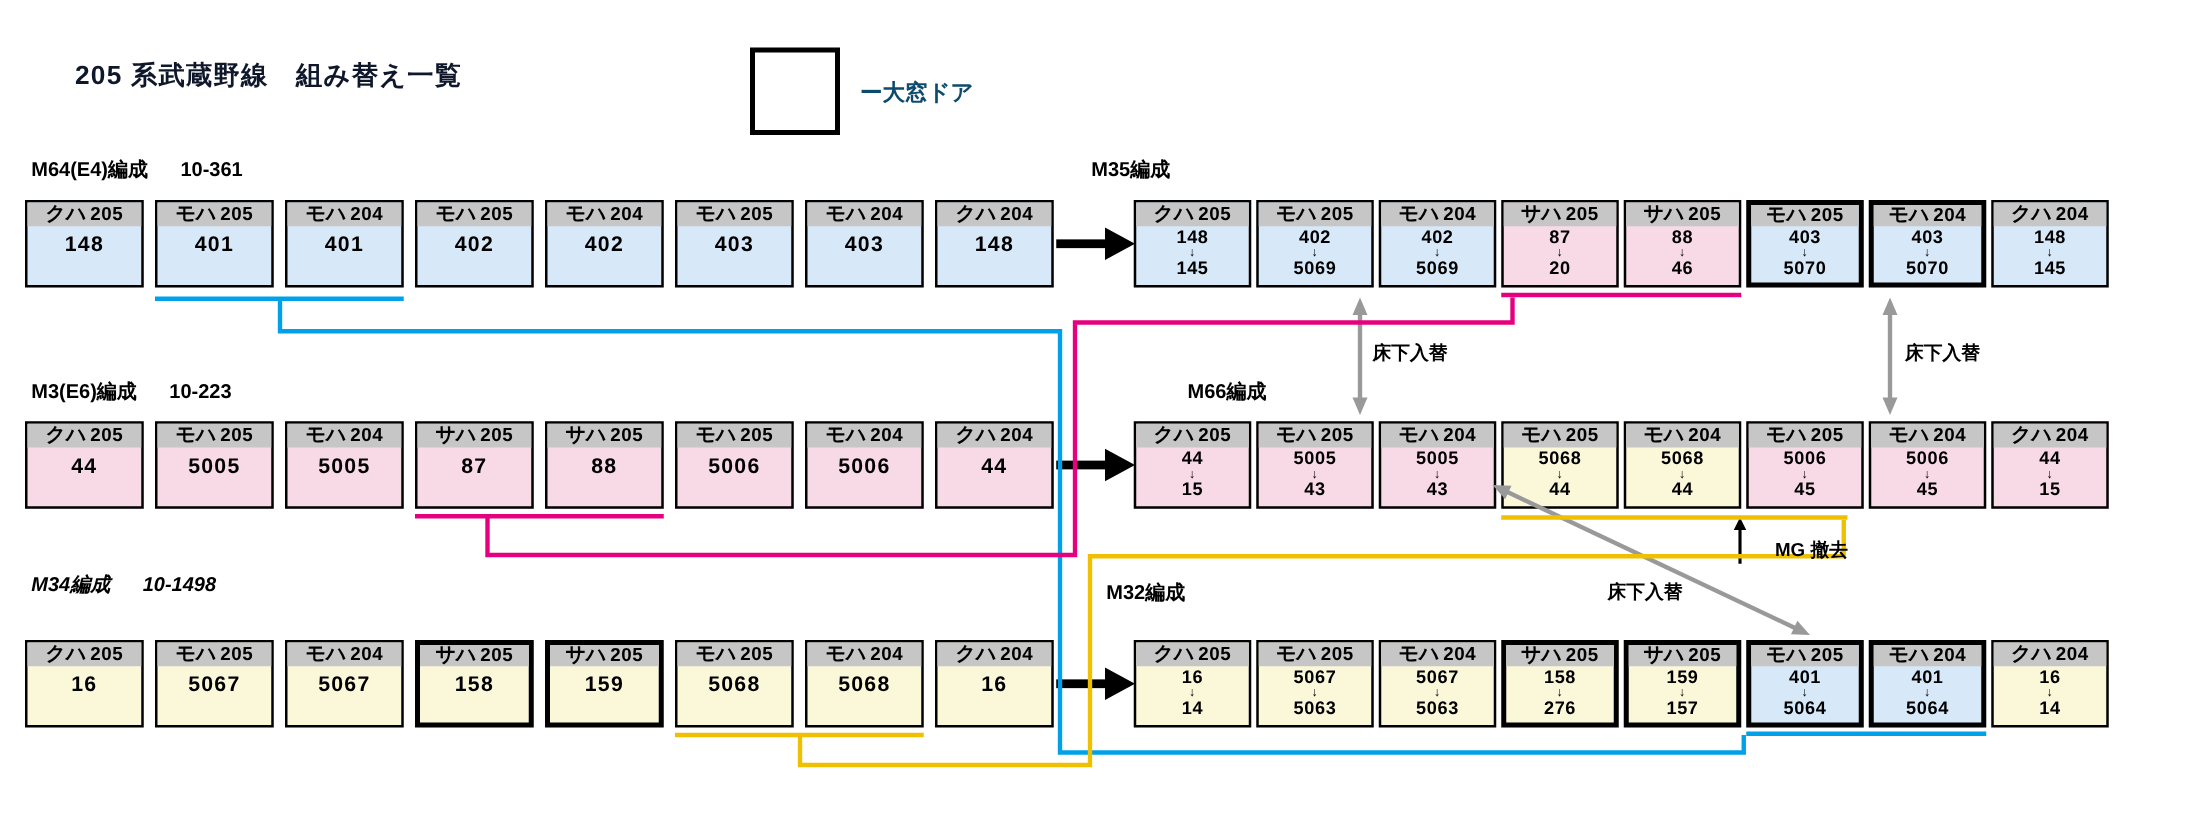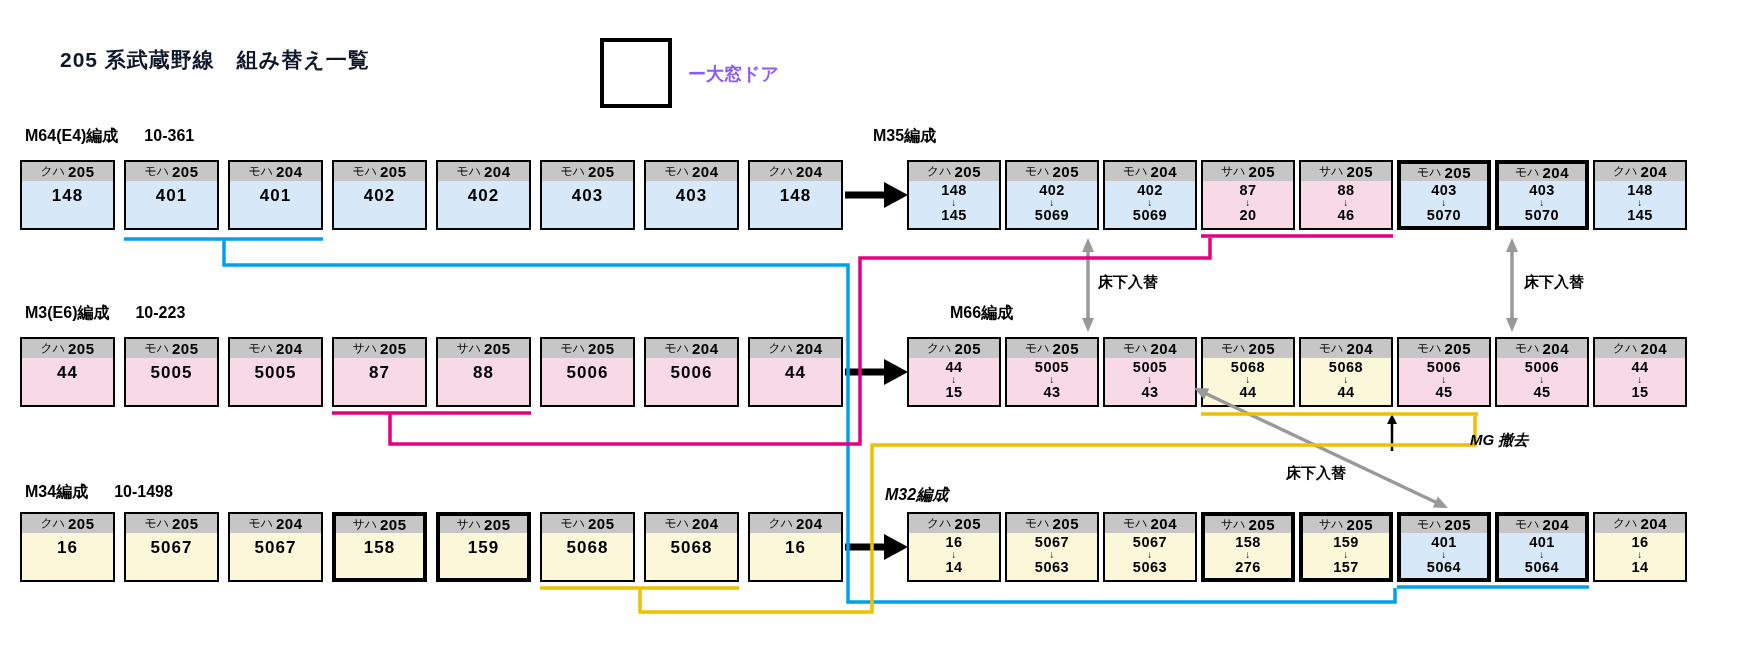"ー大窓ドア" #legend-label { color: #8b5cf6 -> #0c4a6e }
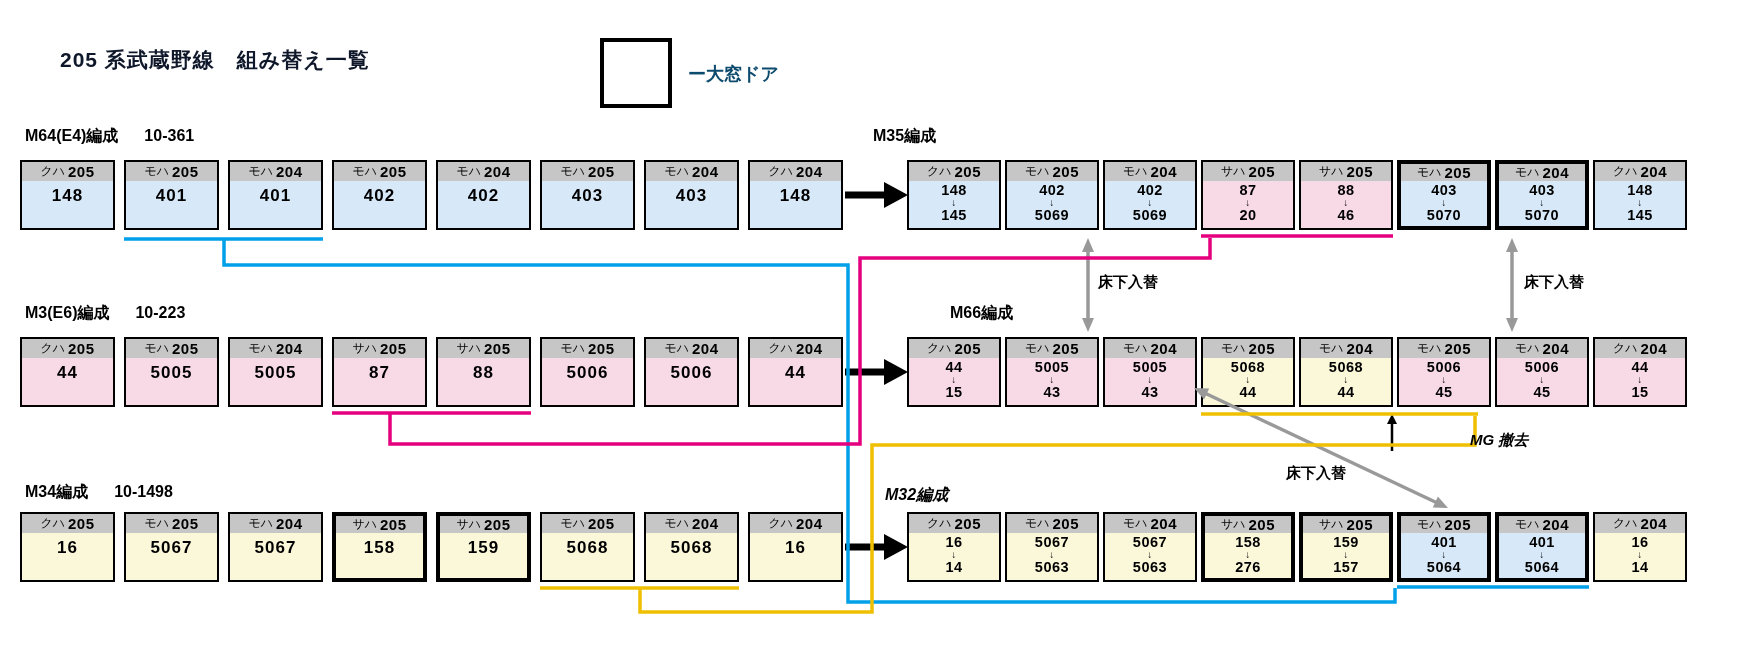"クハ" .hdr .kana { font-size: 12px -> 16px; font-weight: normal -> bold }
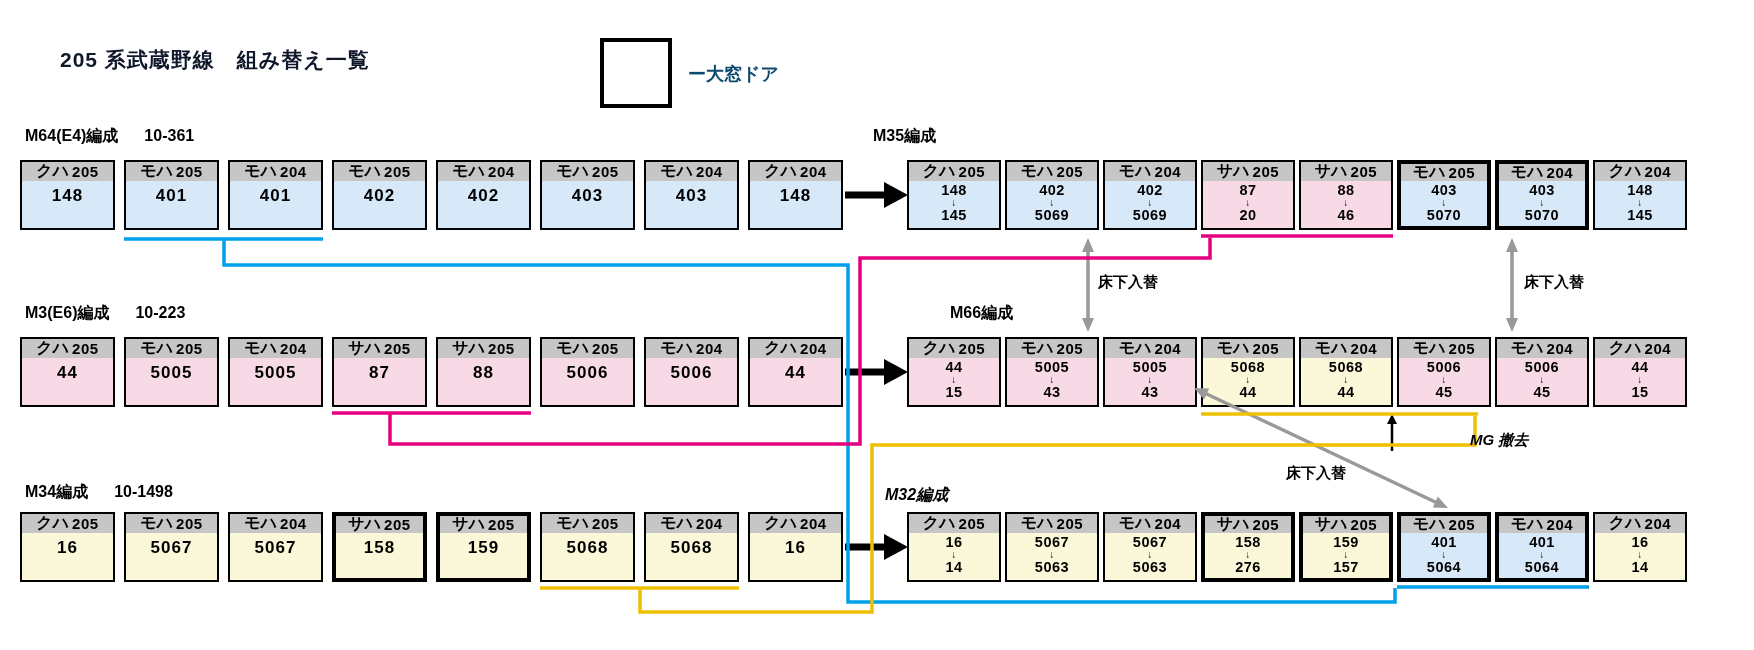"MG 撤去" div.note-label { font-style: italic -> none; left: 1470px -> 1420px }
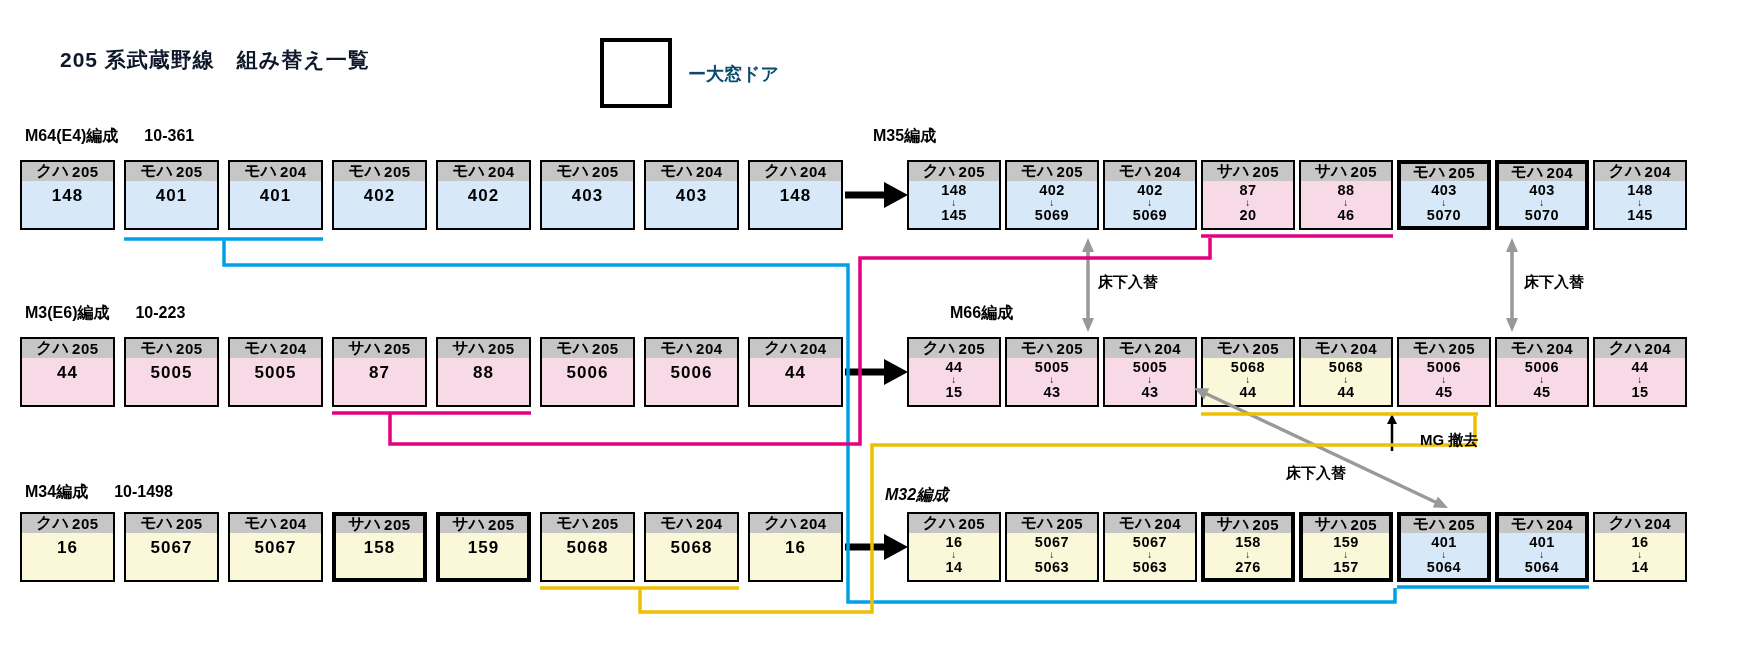"M34編成 10-1498" div.formation-label { font-style: none -> italic; top: 482px -> 458px }
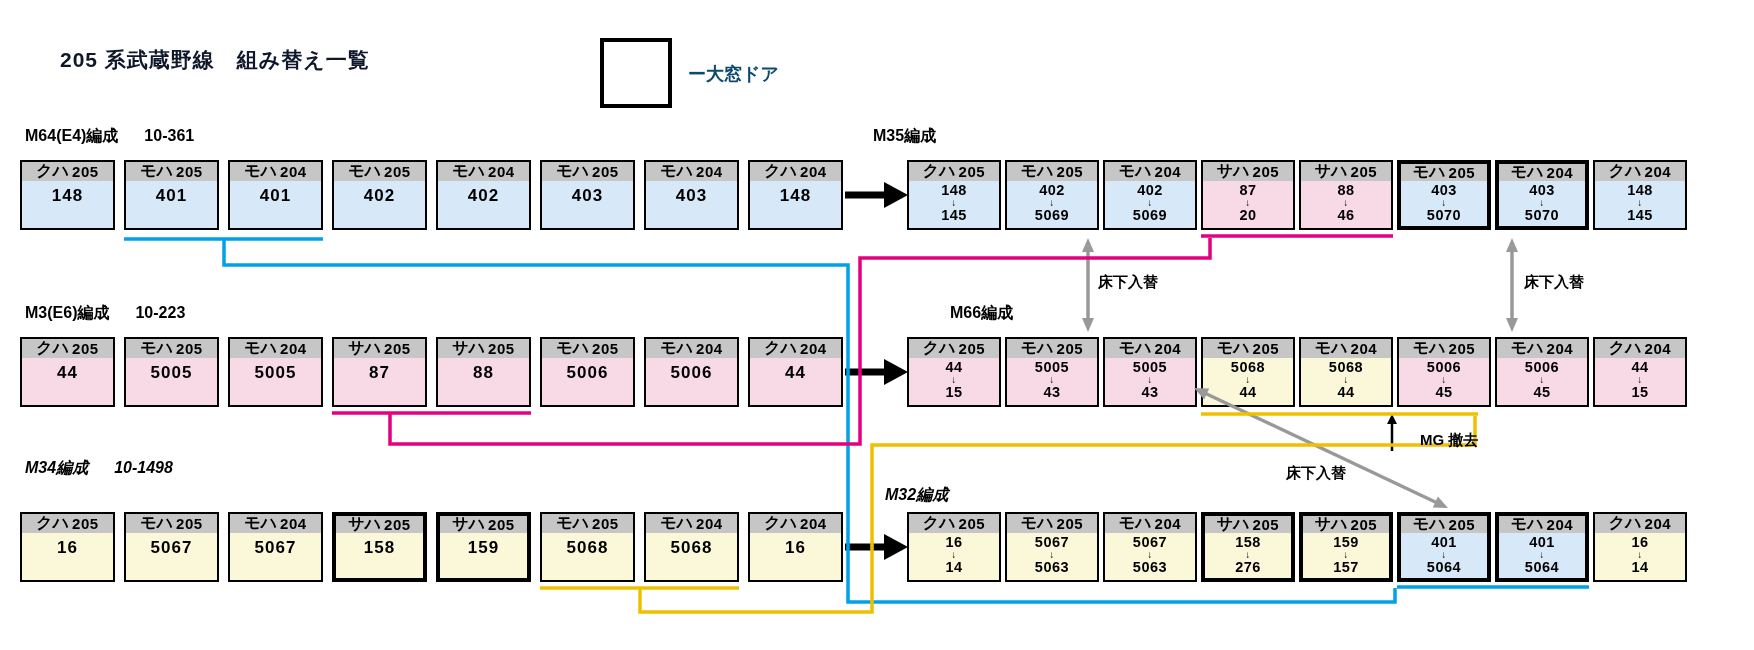"M32編成" div.formation-label { font-style: italic -> none; top: 485px -> 464px }
